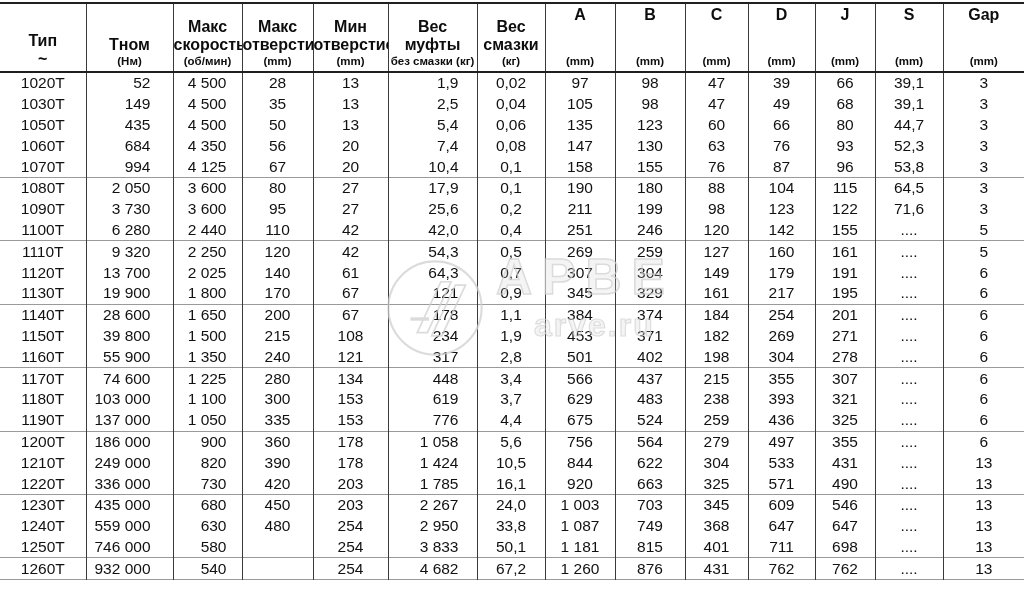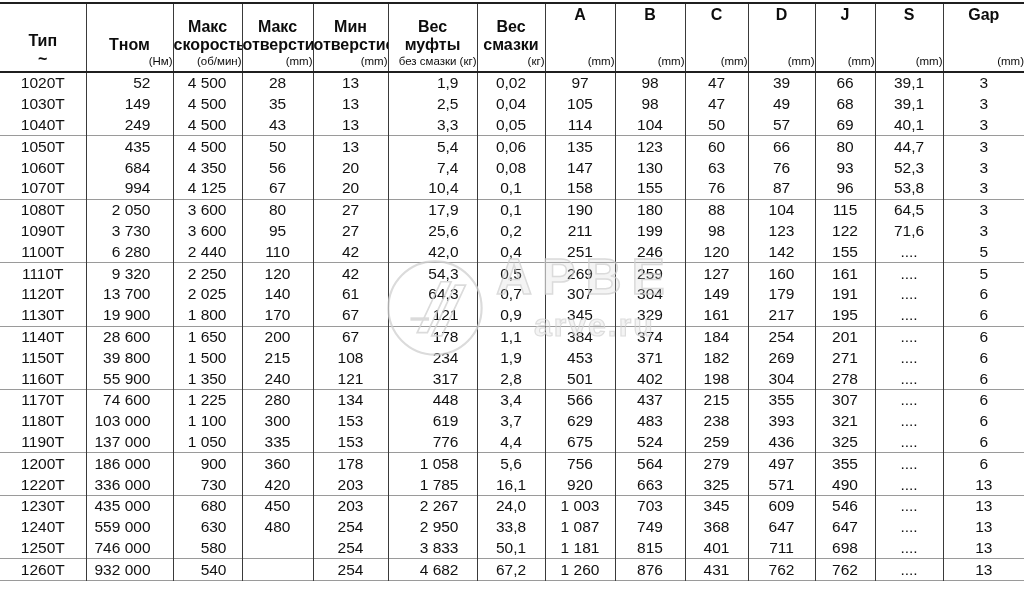"(Нм)" .hl.unit { font-weight: normal -> bold; text-align: right -> none }
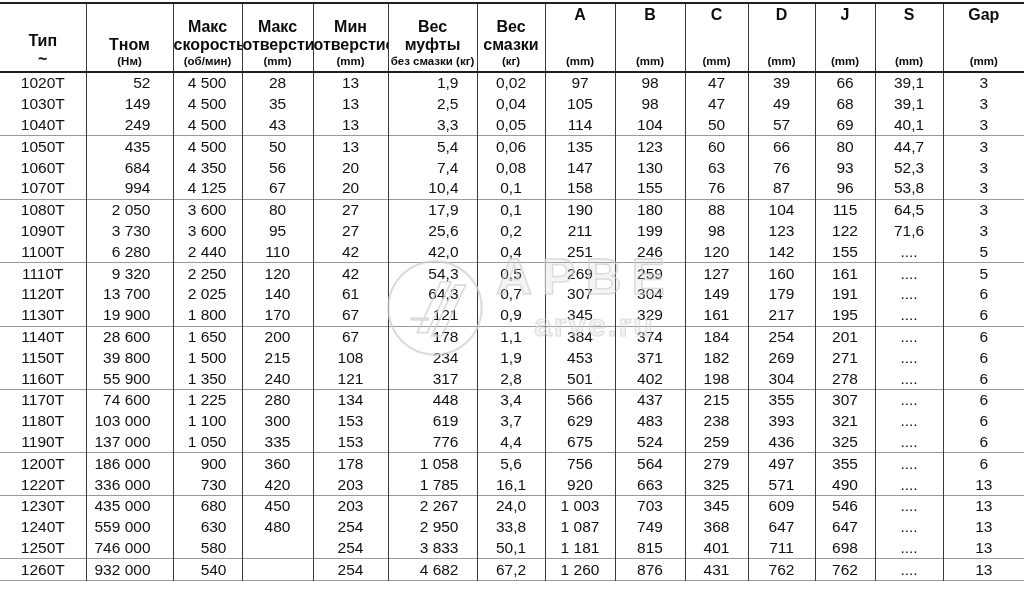"1040T" tr.group-end { html: <tr> <td>1040T</td> <td>249</td> <td>4 500</td> <td>43</td> <td>13</td> <td>3,3</td> <td>0,05</td> <td>114</td> <td>104</td> <td>50</td> <td>57</td> <td>69</td> <td>40,1</td> <td>3</td> </tr> -> none }
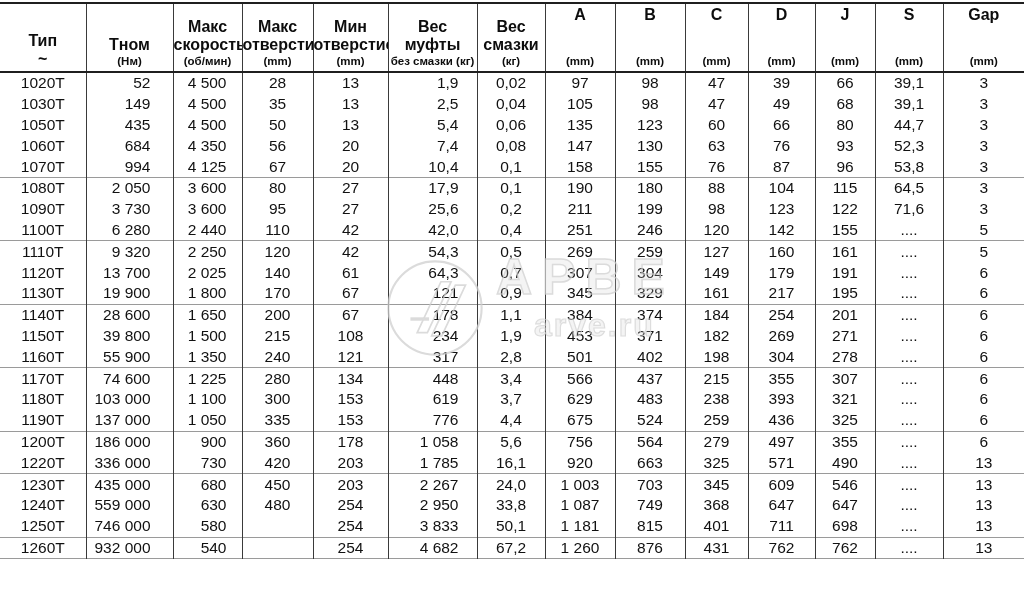"1210T" tr { html: none -> <tr> <td>1210T</td> <td>249 000</td> <td>820</td> <td>390</td> <td>178</td> <td>1 424</td> <td>10,5</td> <td>844</td> <td>622</td> <td>304</td> <td>533</td> <td>431</td> <td>....</td> <td>13</td> </tr> }
